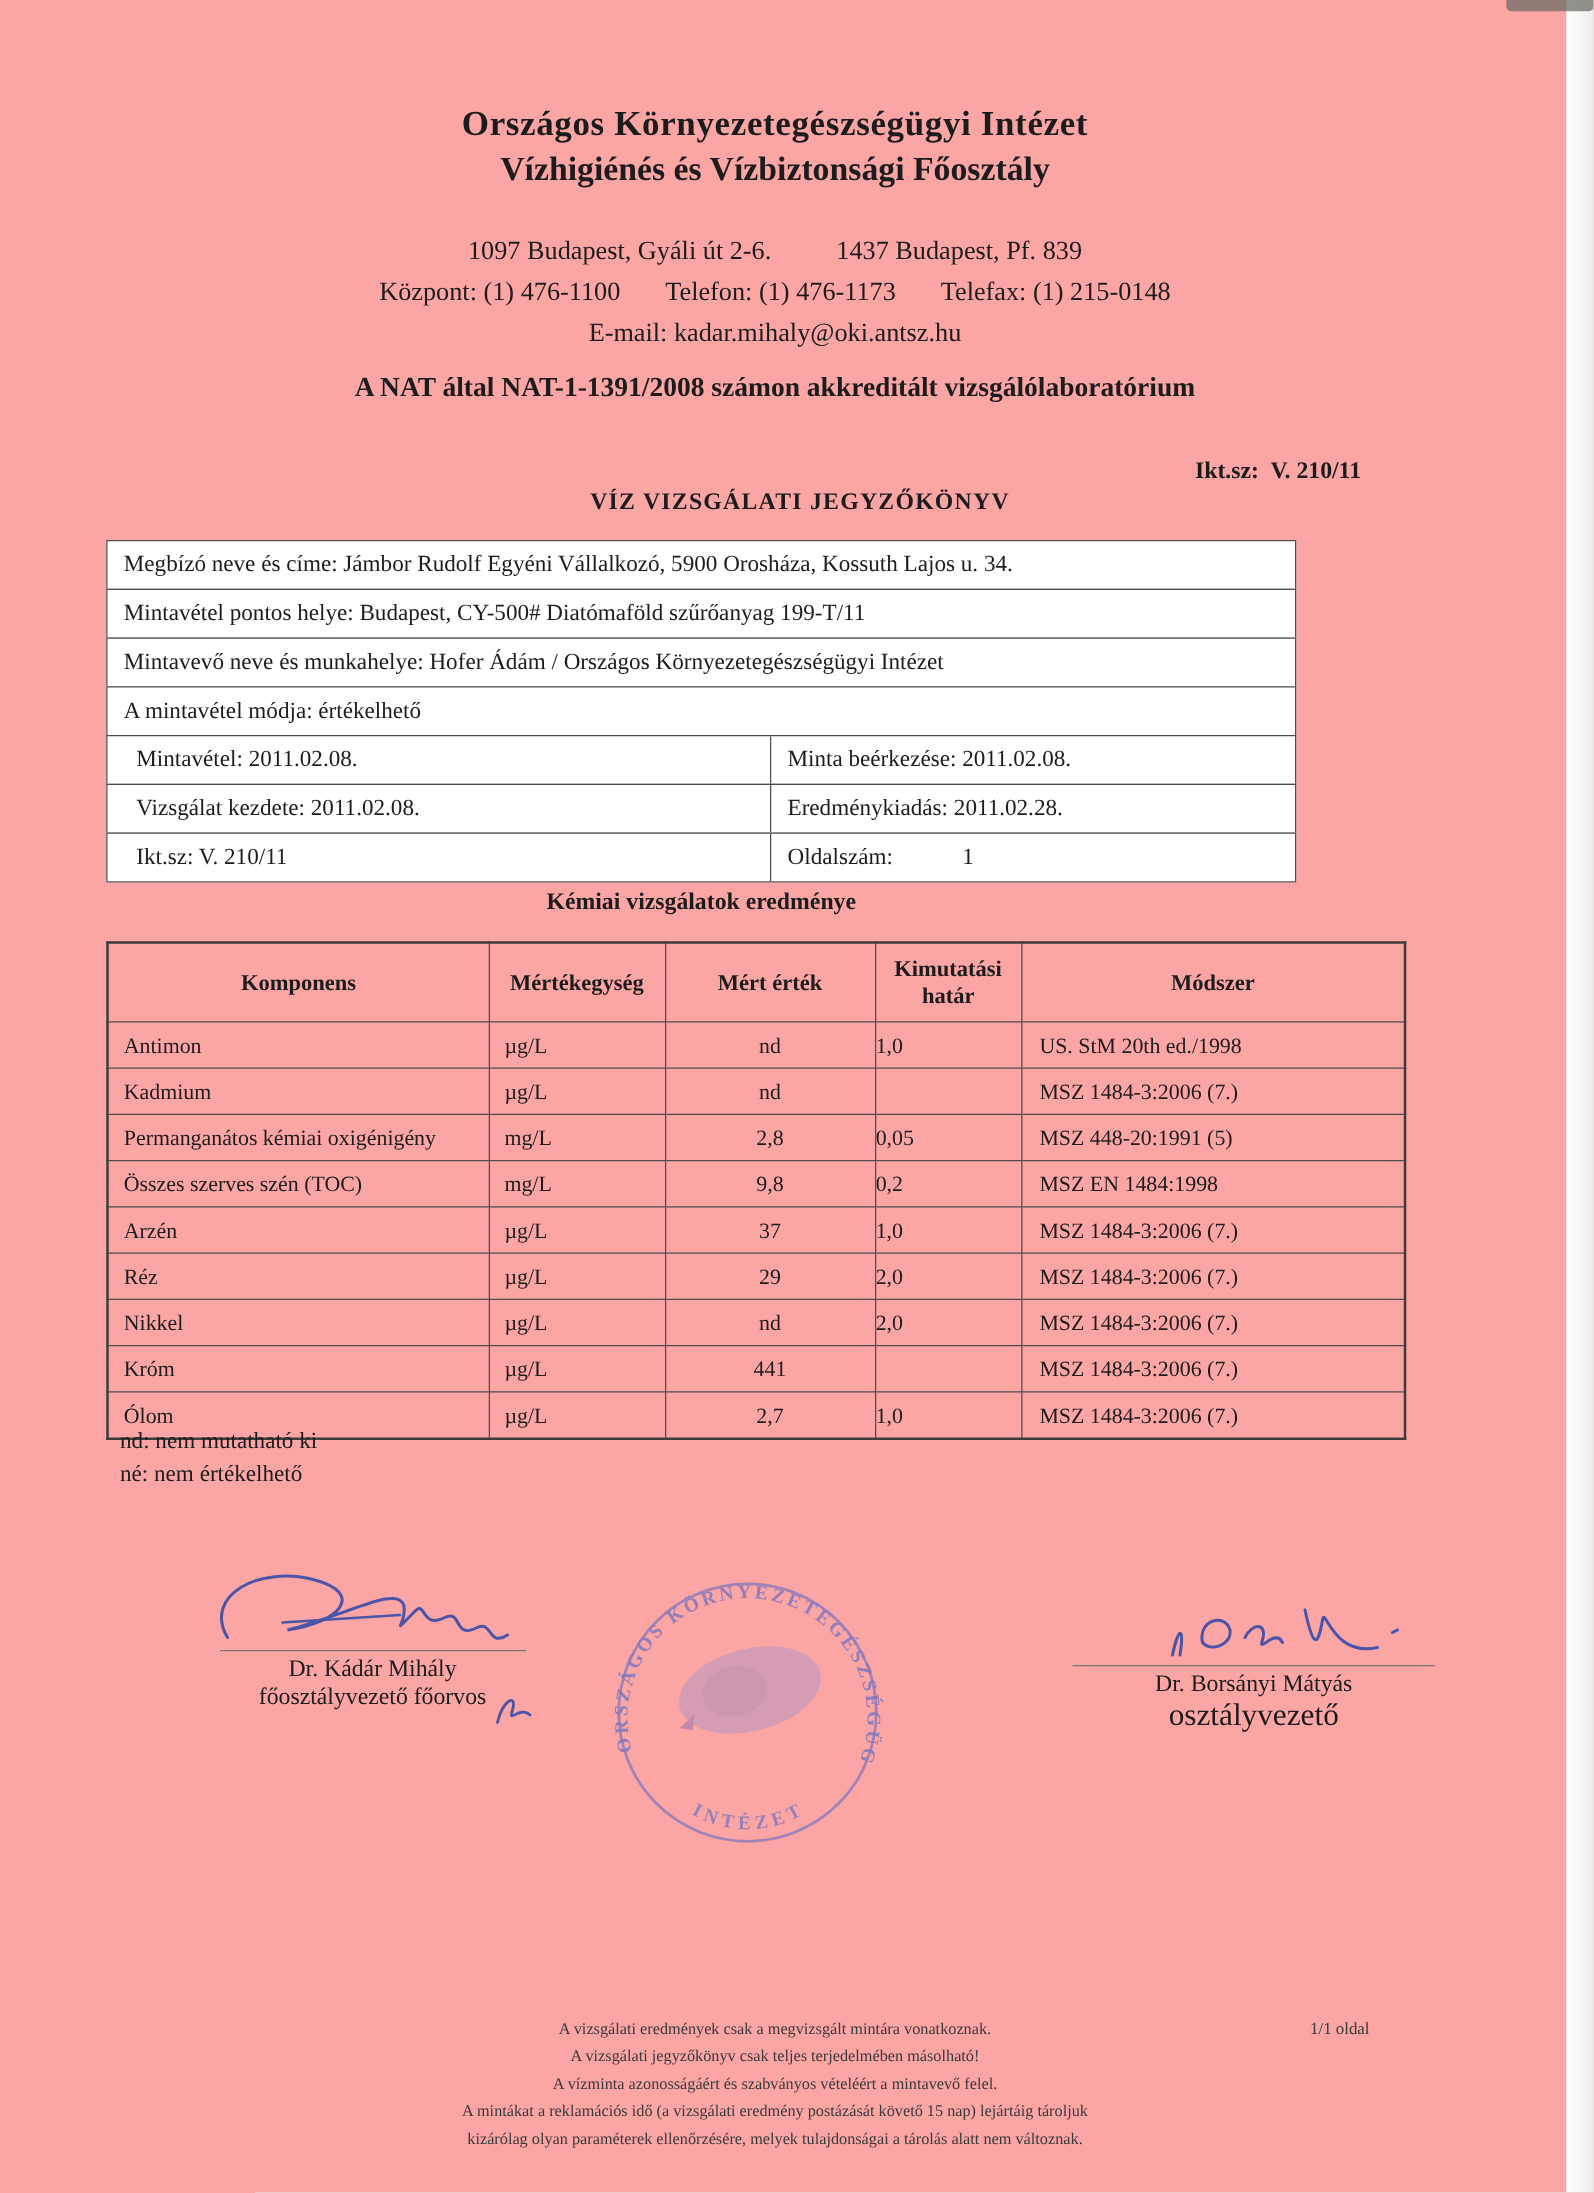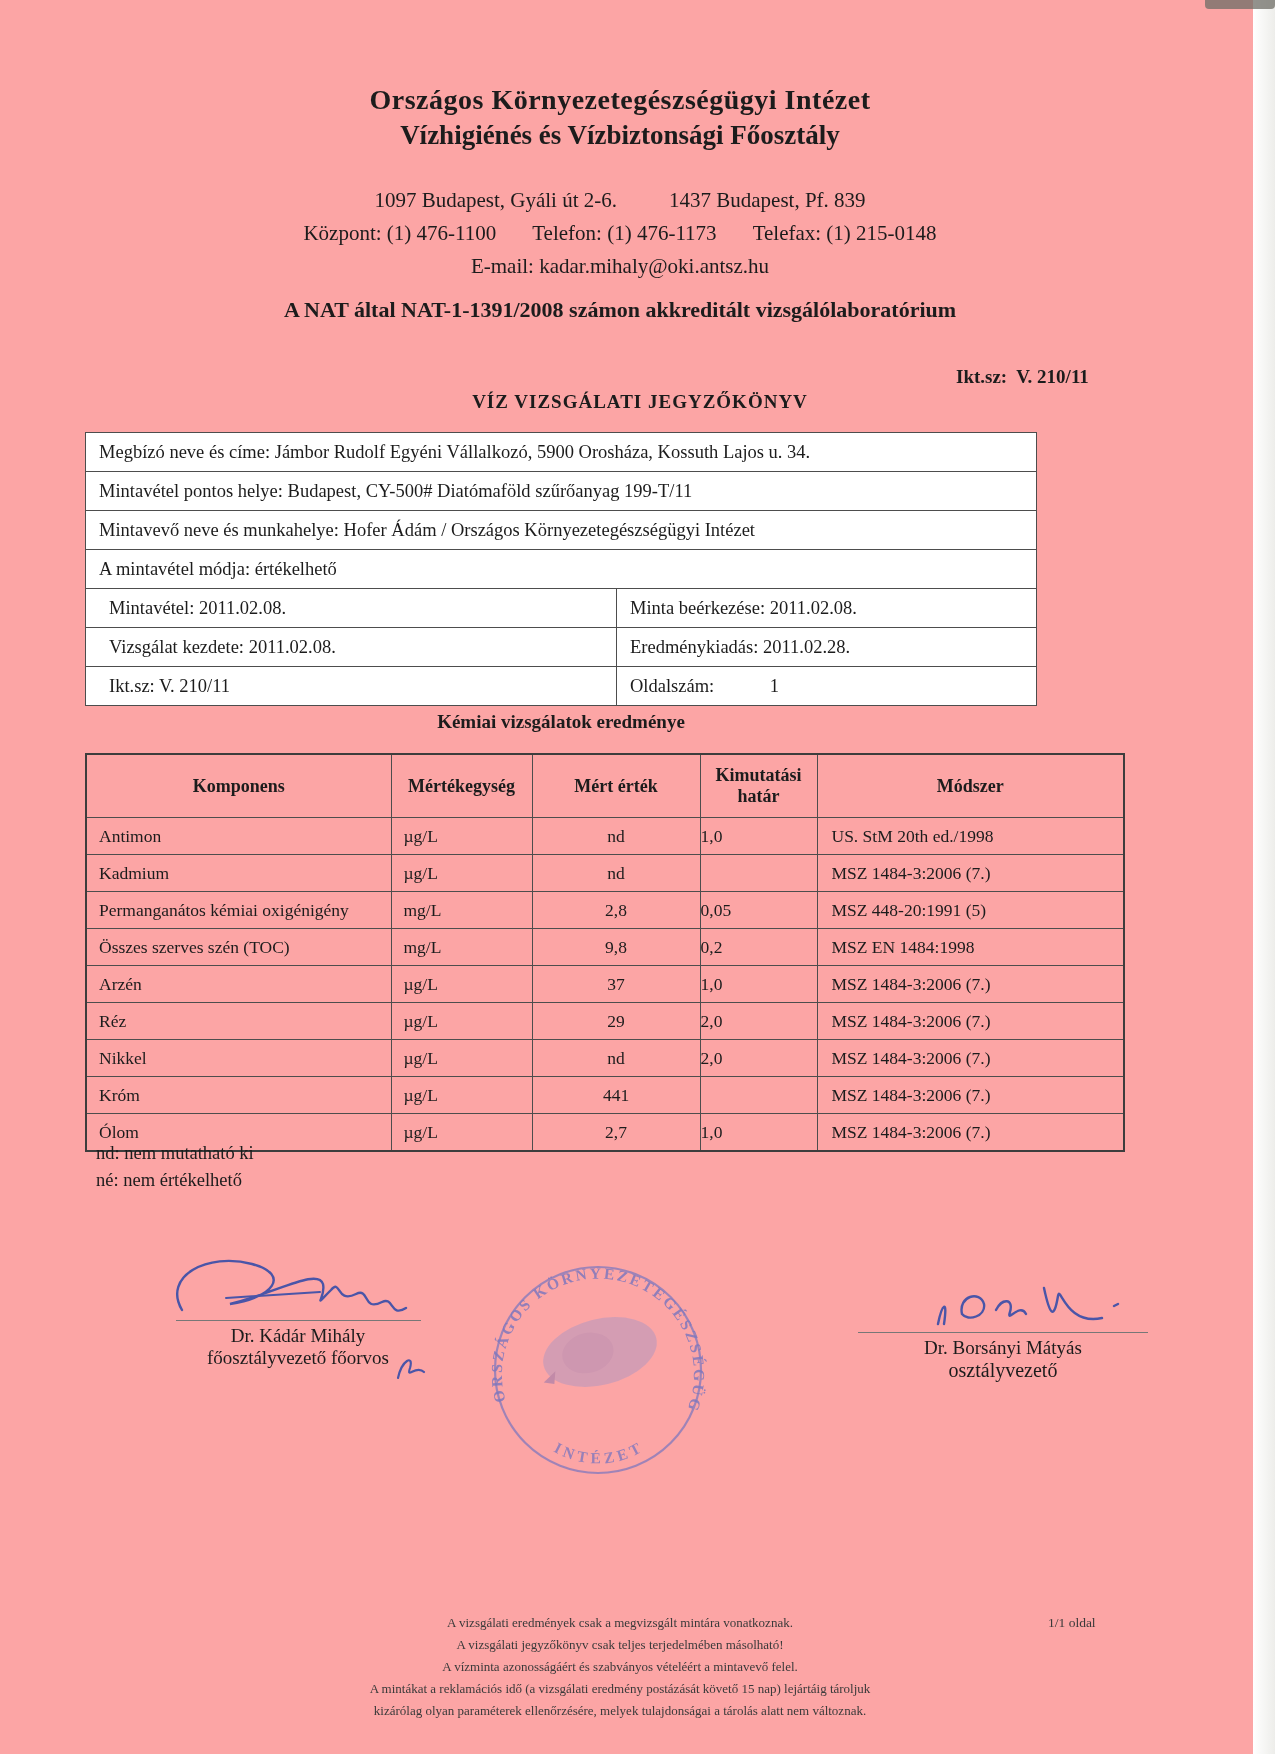"osztályvezető" .sig-right .title { font-size: 20px -> 25px }
